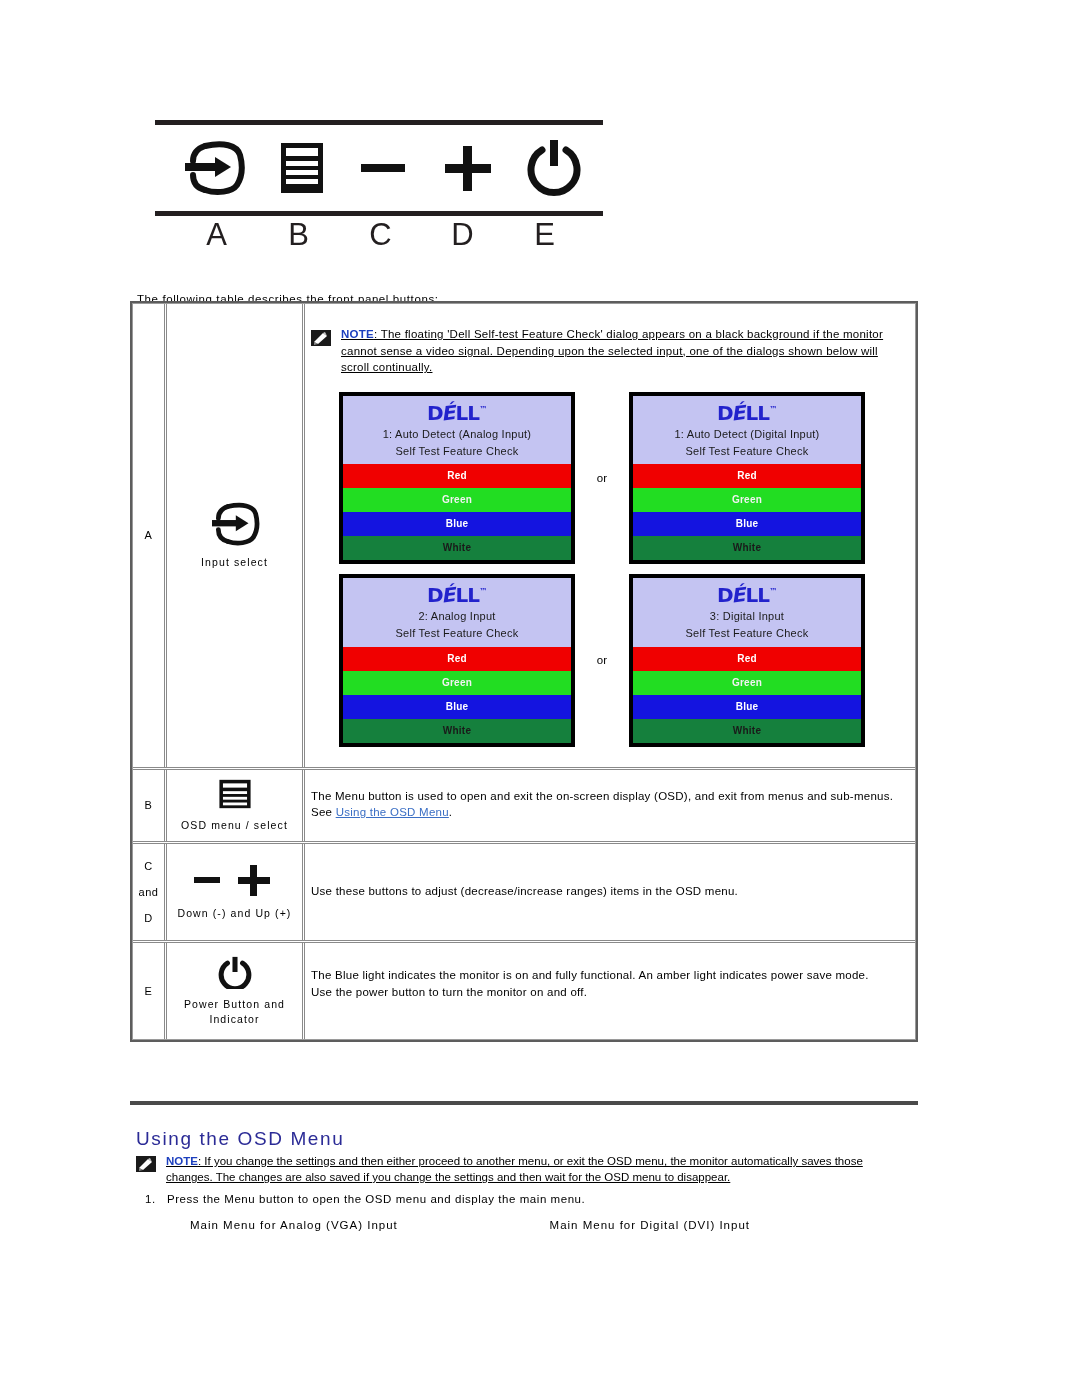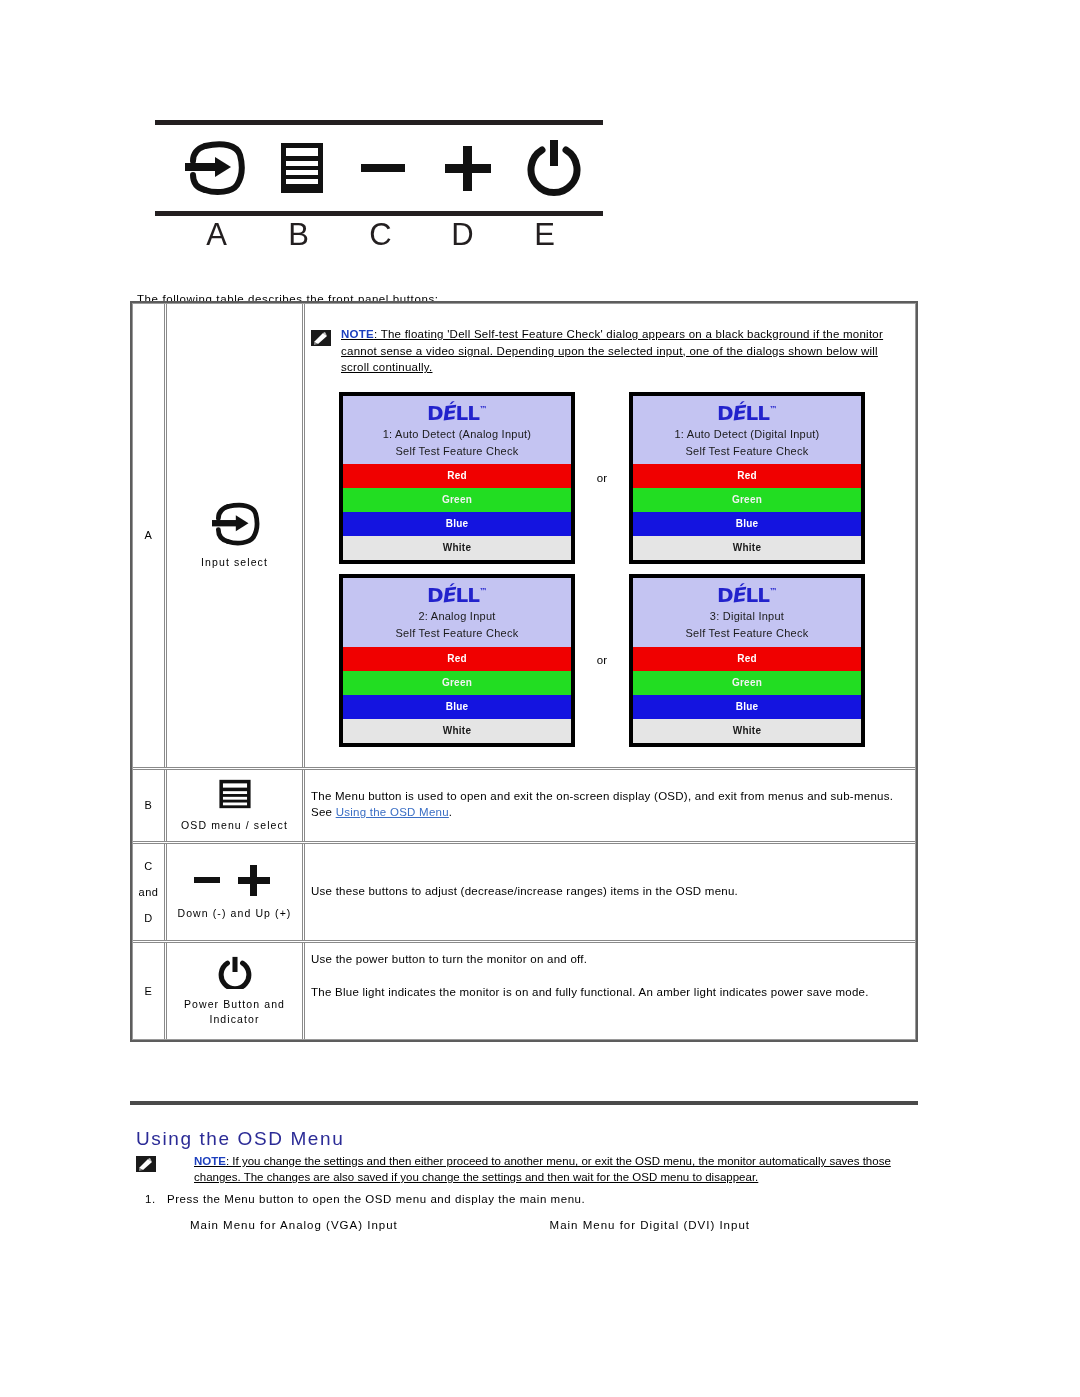"White" .bar.white { background: #e5e5e5 -> #15803d }
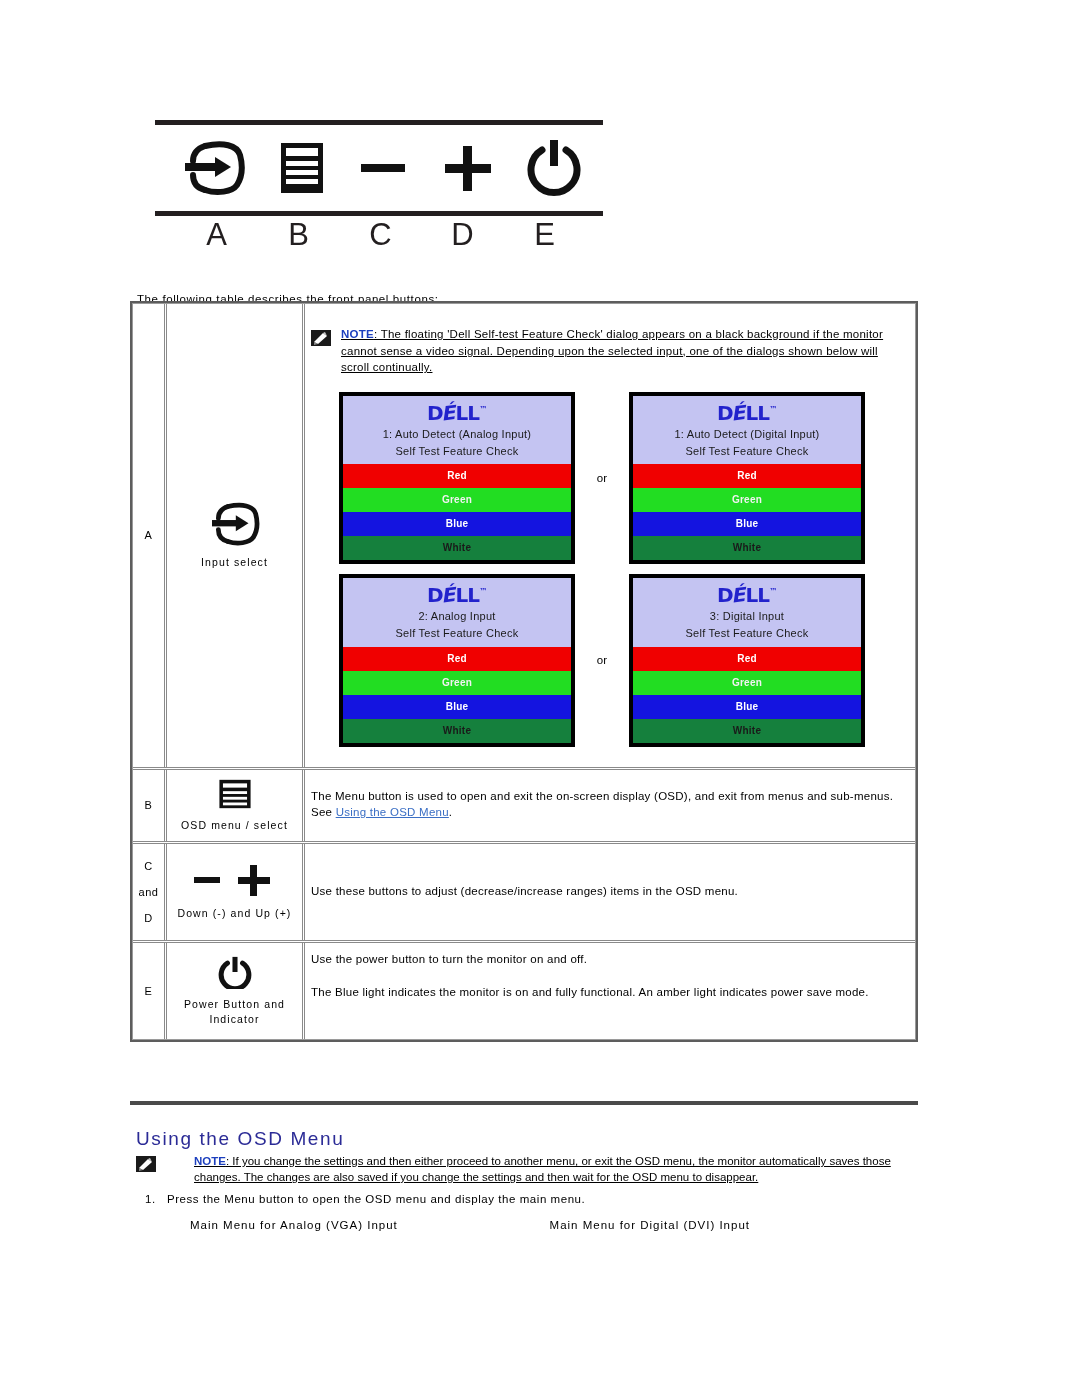"Use the power button to" div { order: before "The Blue light indicates the" -> after "The Blue light indicates the" }
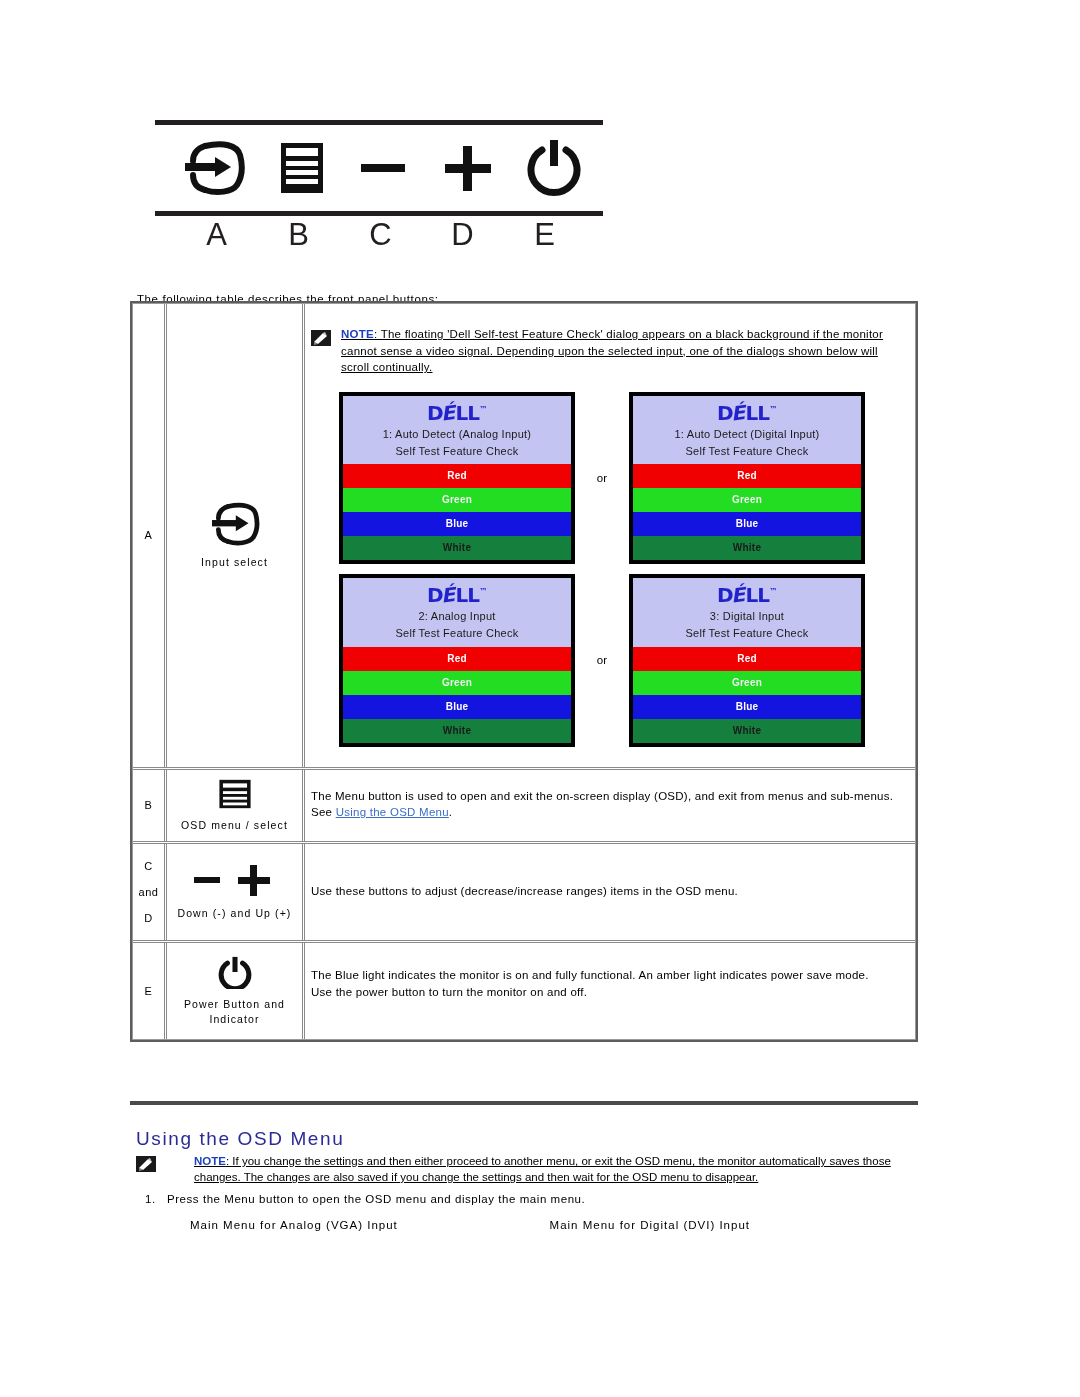"NOTE: If you change the" .bottom-note { gap: 28px -> none }
